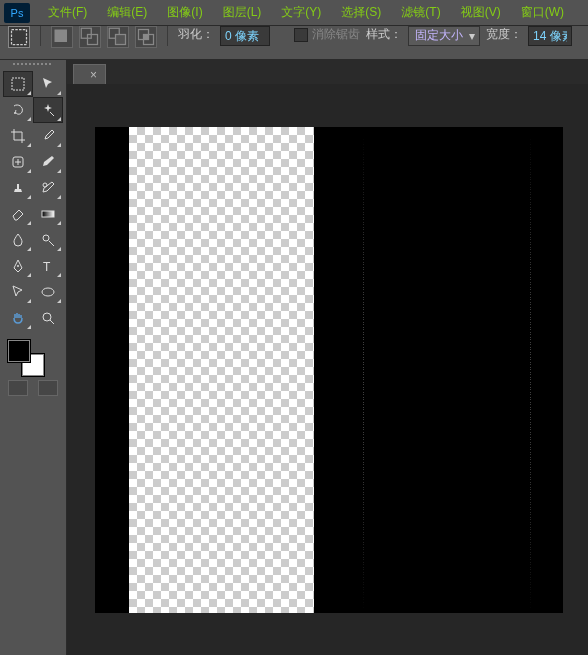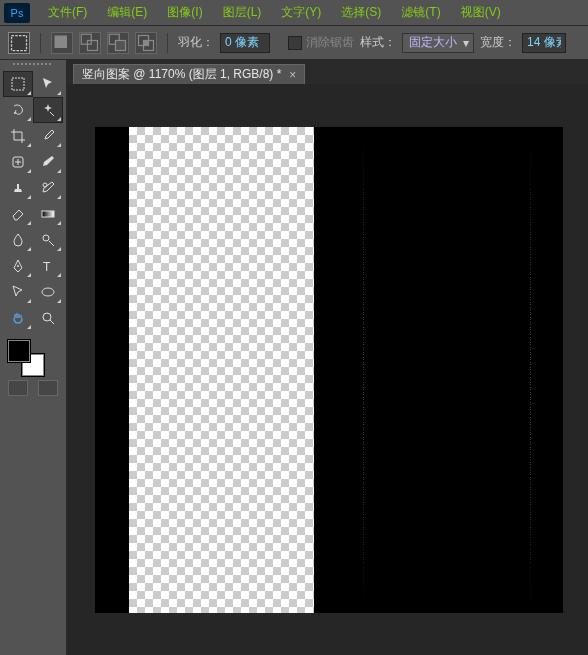"窗口(W)" div.menu-item { html: none -> <div>窗口(W)</div> }
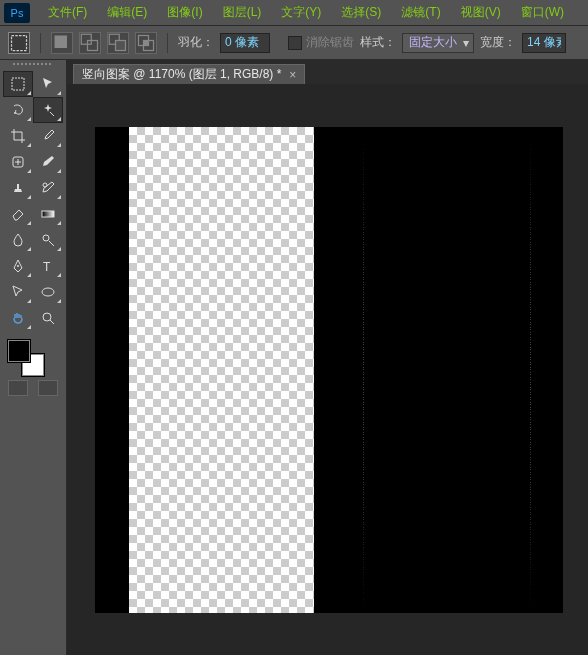"羽化：" .optbar { align-items: center -> flex-start }
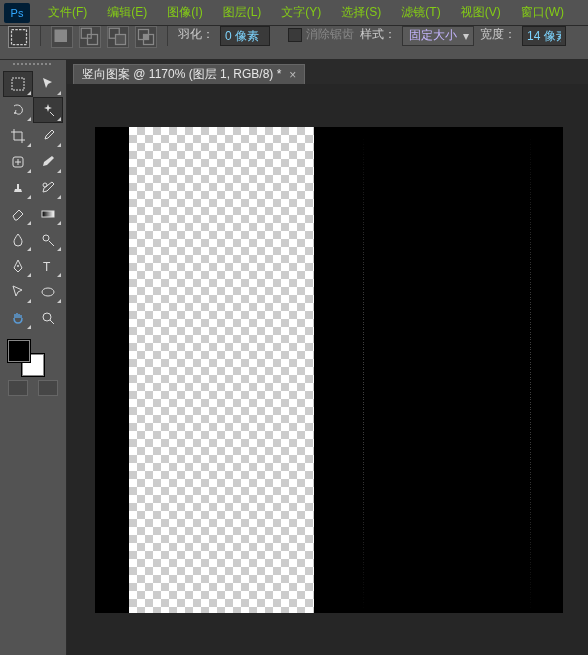"消除锯齿" div { margin-left: 12px -> 18px }
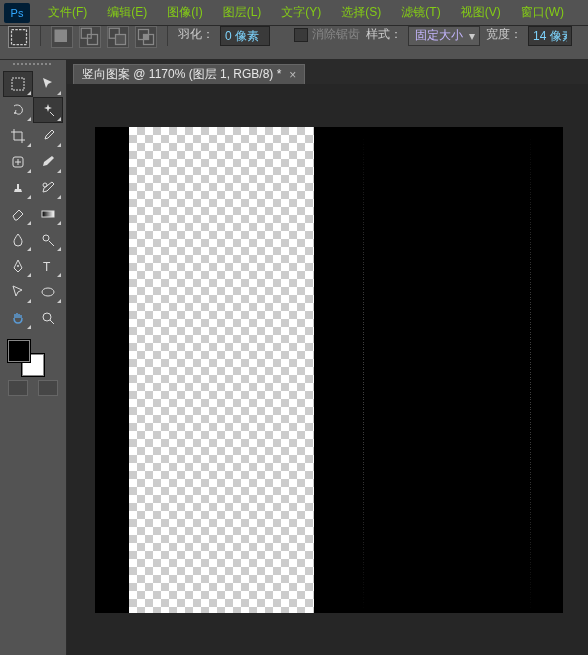"竖向图案 @ 1170% (图层 1," span { html: <span>竖向图案 @ 1170% (图层 1, RGB/8) *</span> -> none }
